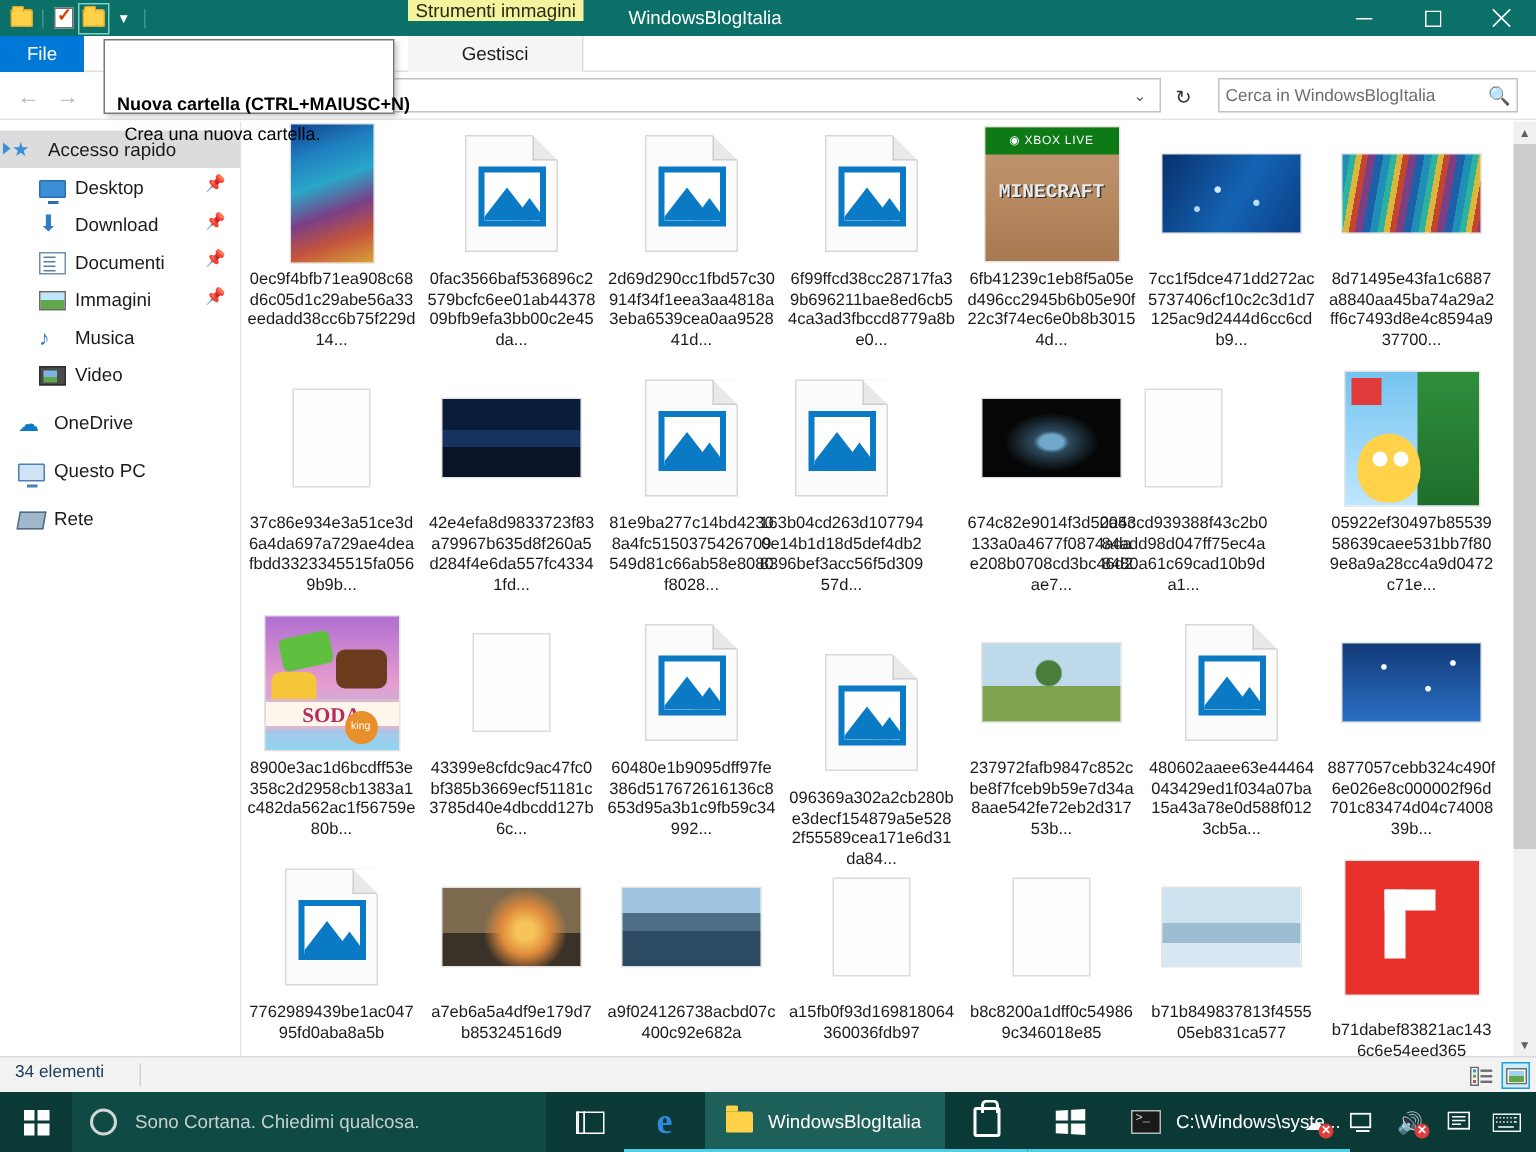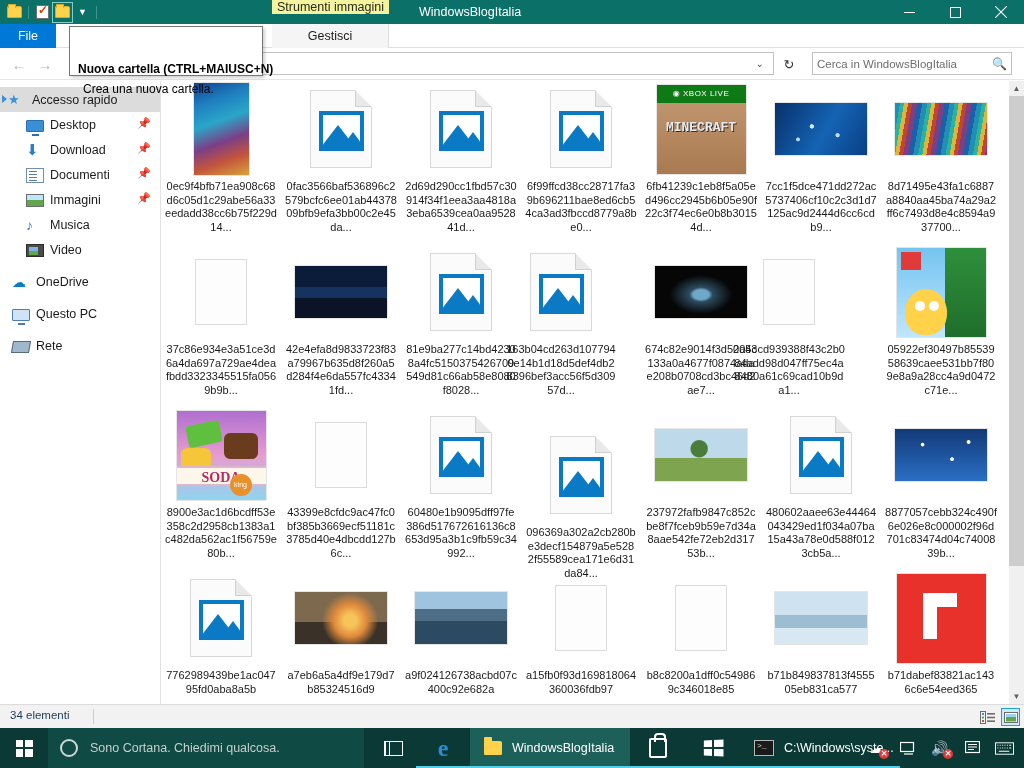"b71dabef83821ac1436c6e54eed365" div.tile { gap: none -> 12px }
